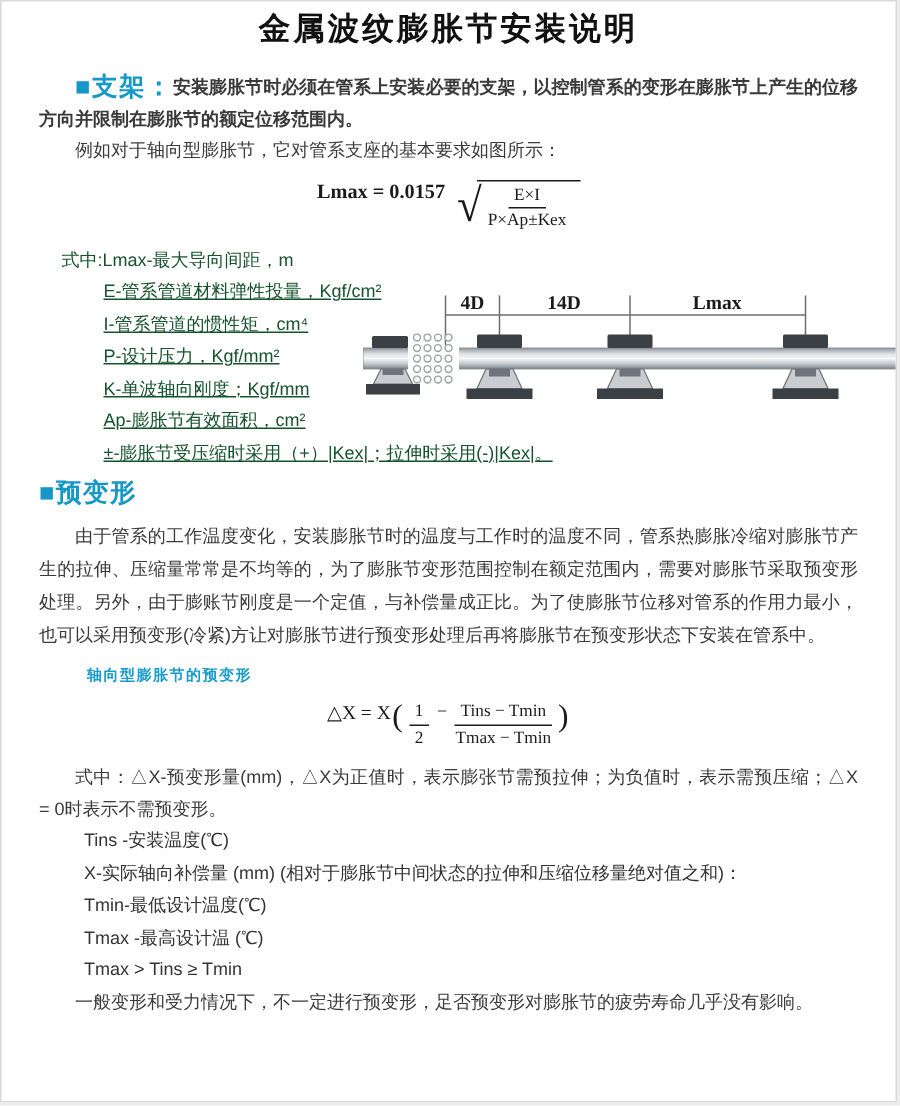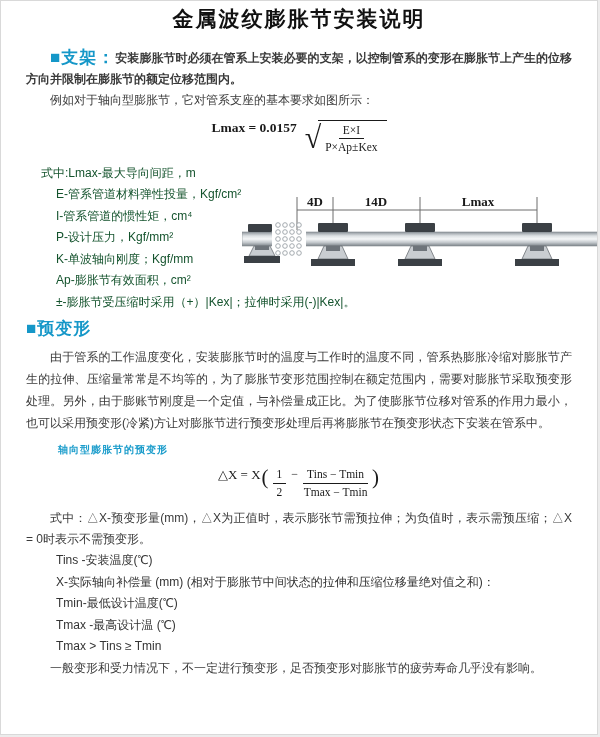"E-管系管道材料弹性投量，Kgf/cm²" .defs .ind { margin-left: 15px -> 28px; text-decoration: none -> underline }
